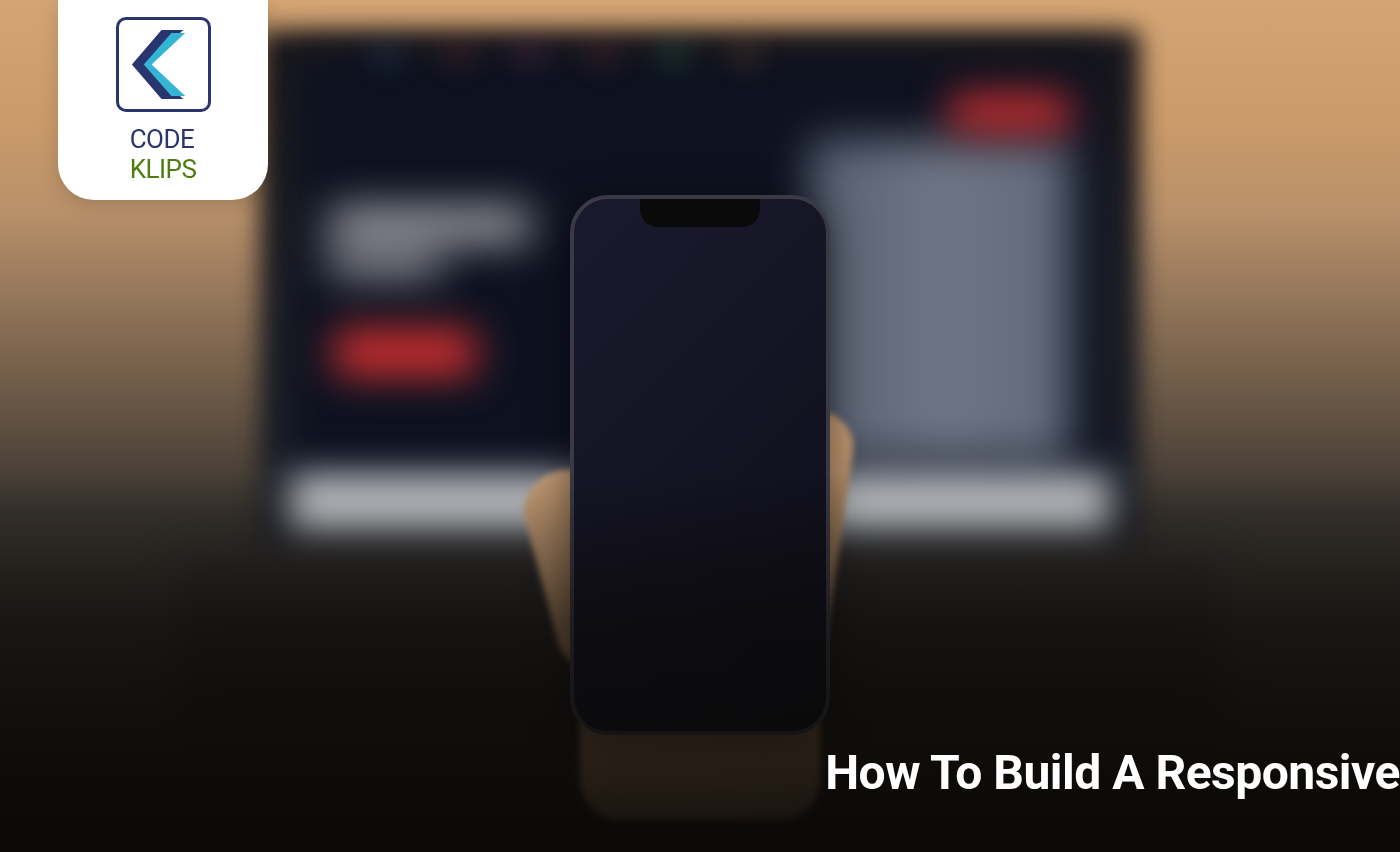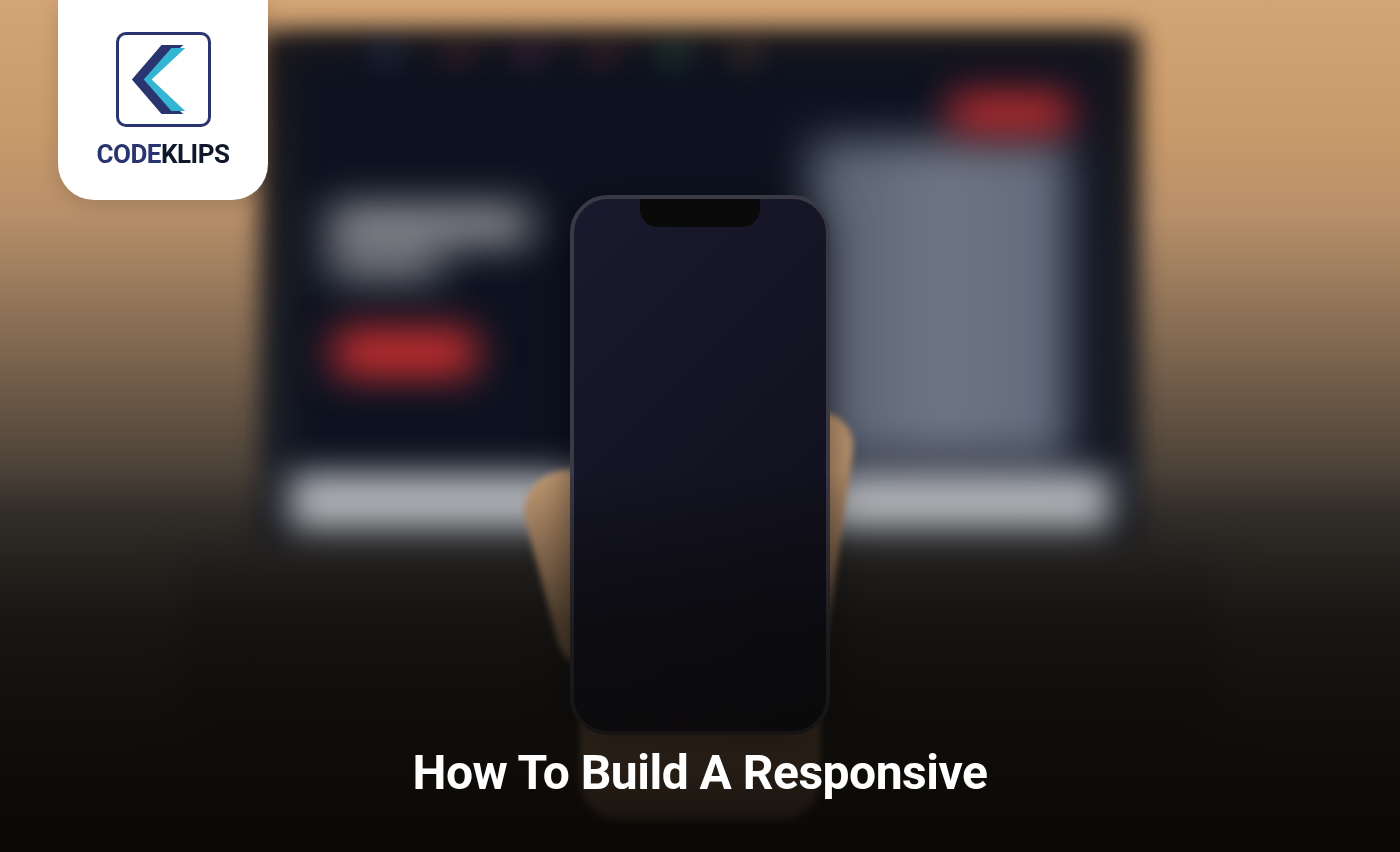"CODE" .logo-text { flex-direction: none -> column; font-weight: 700 -> 400 }
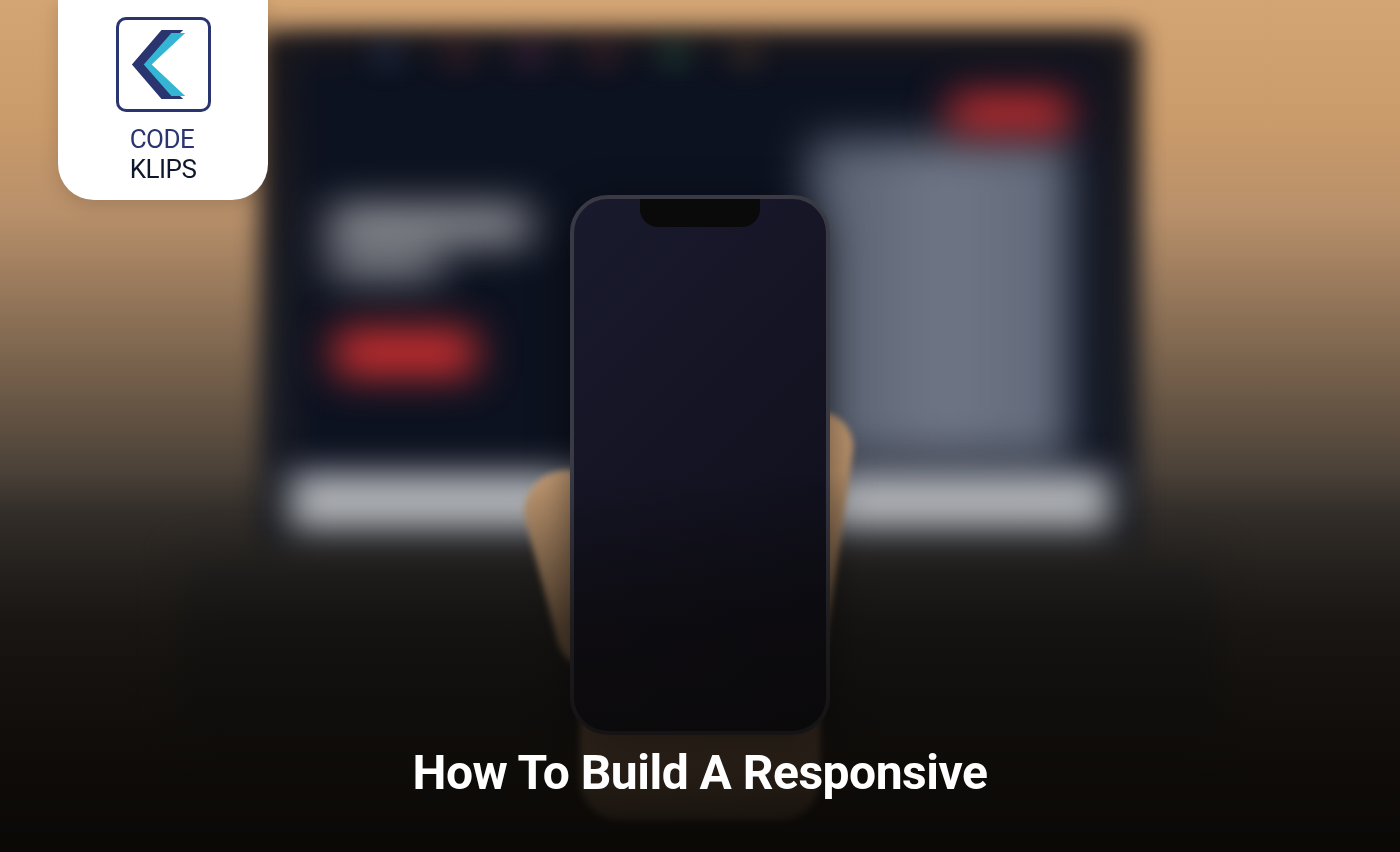"KLIPS" .logo-klips { color: #0f172a -> #4d7c0f }
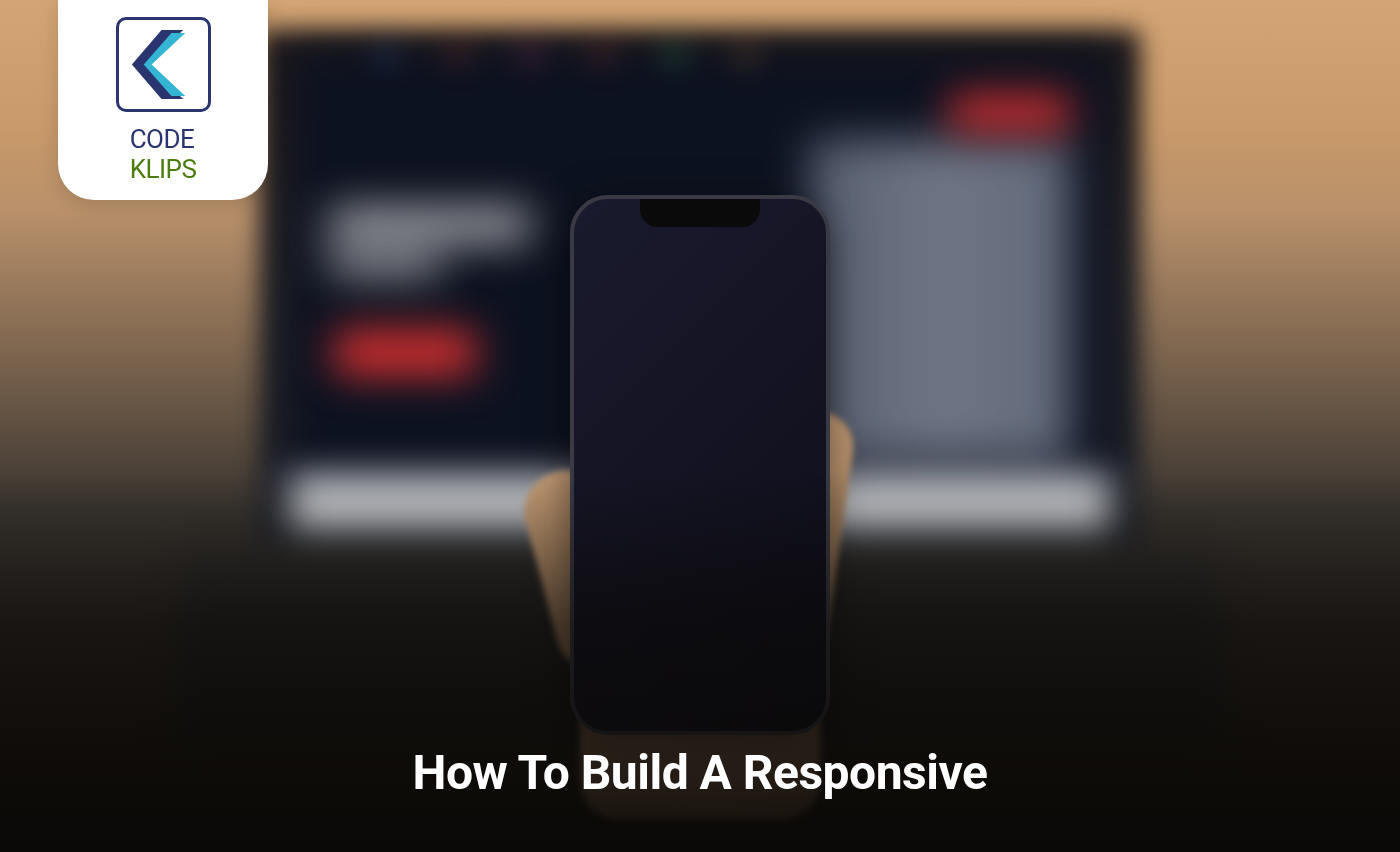"How To Build A Responsive" .title-text { text-align: none -> right }
